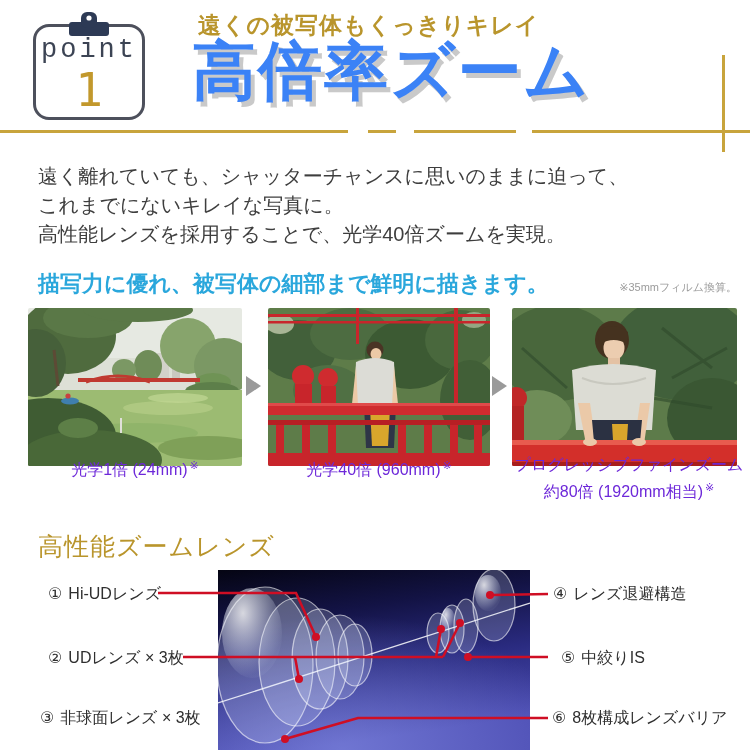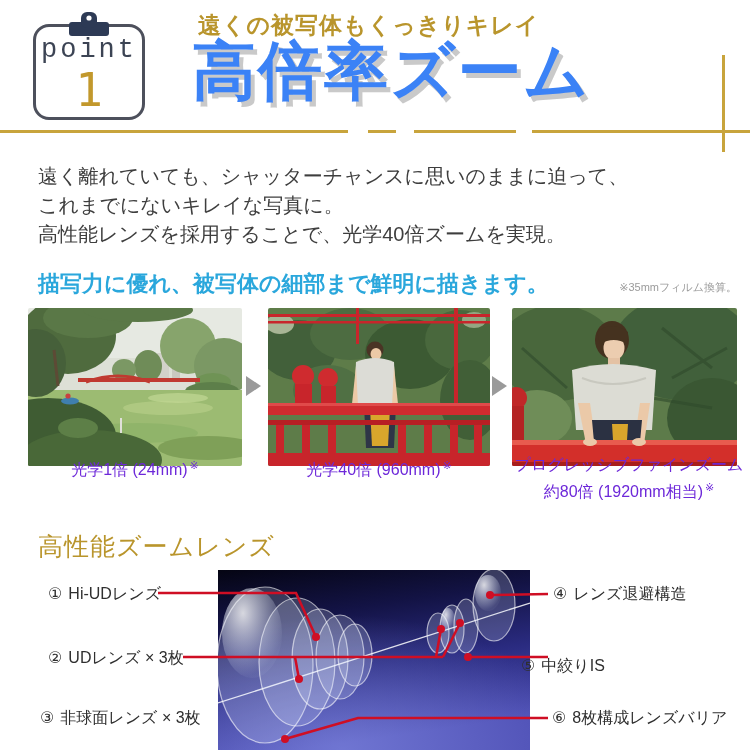"⑤ 中絞りIS" .lr2 { left: 521px -> 561px; margin-top: 8px -> none }
